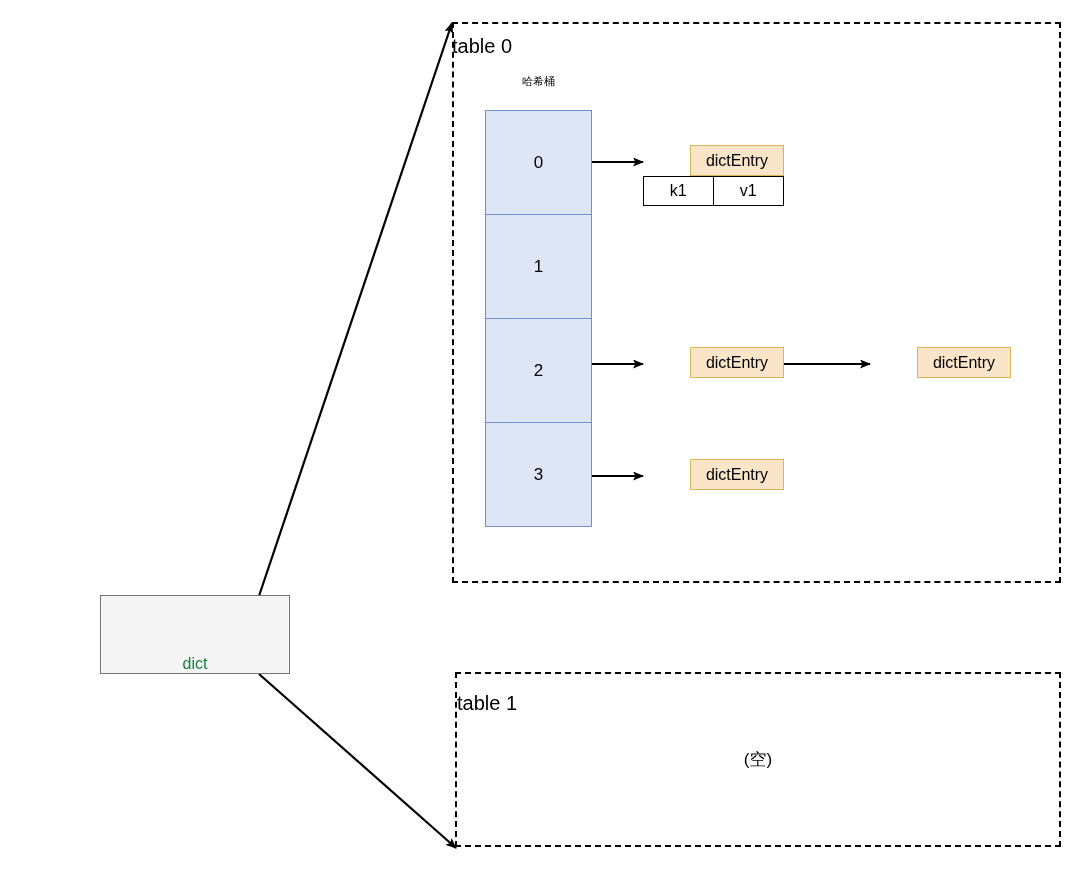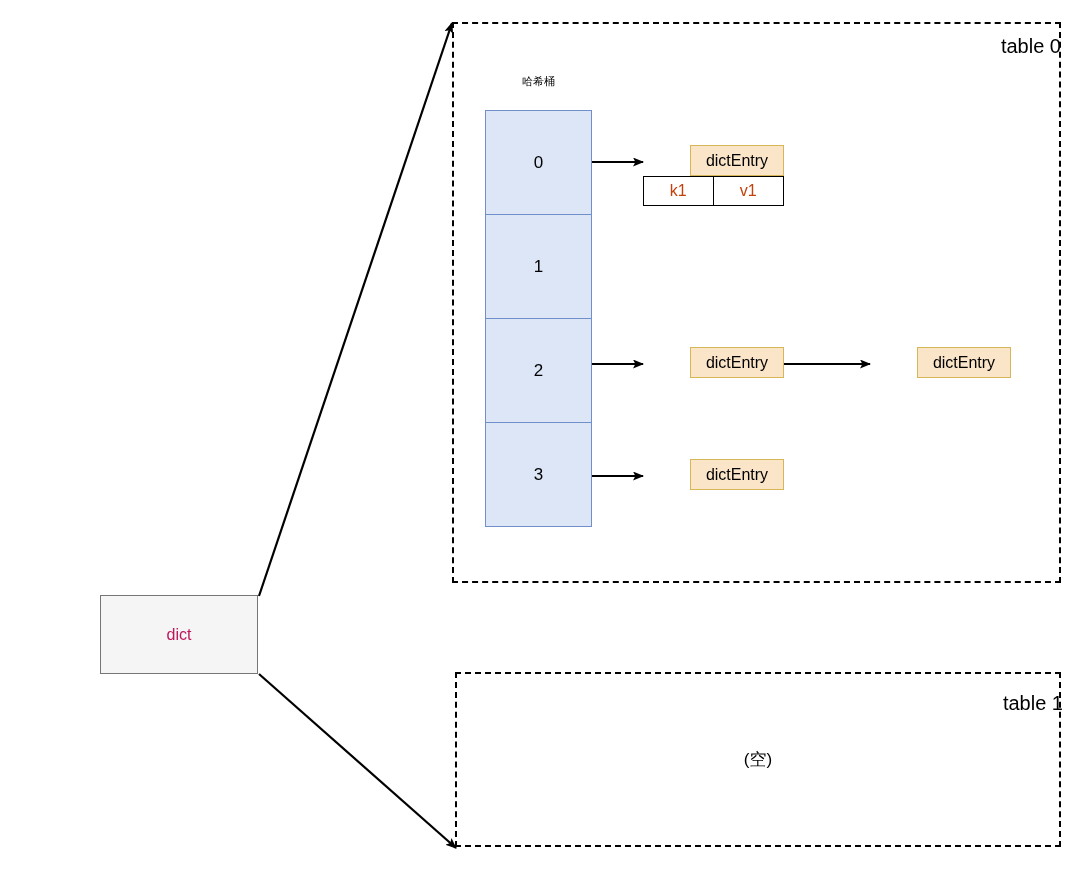"table 0" .table-title { text-align: right -> left }
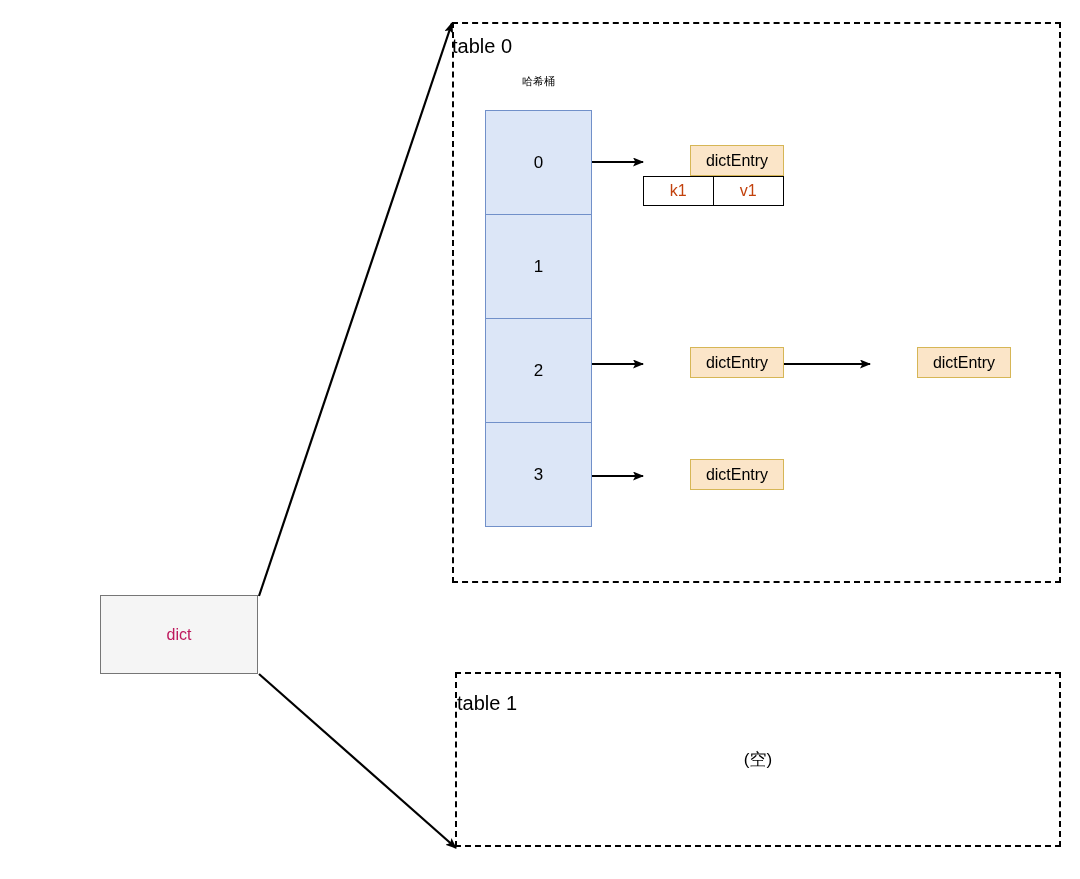"k1" .entry-kv > div { color: #c2410c -> #000000 }
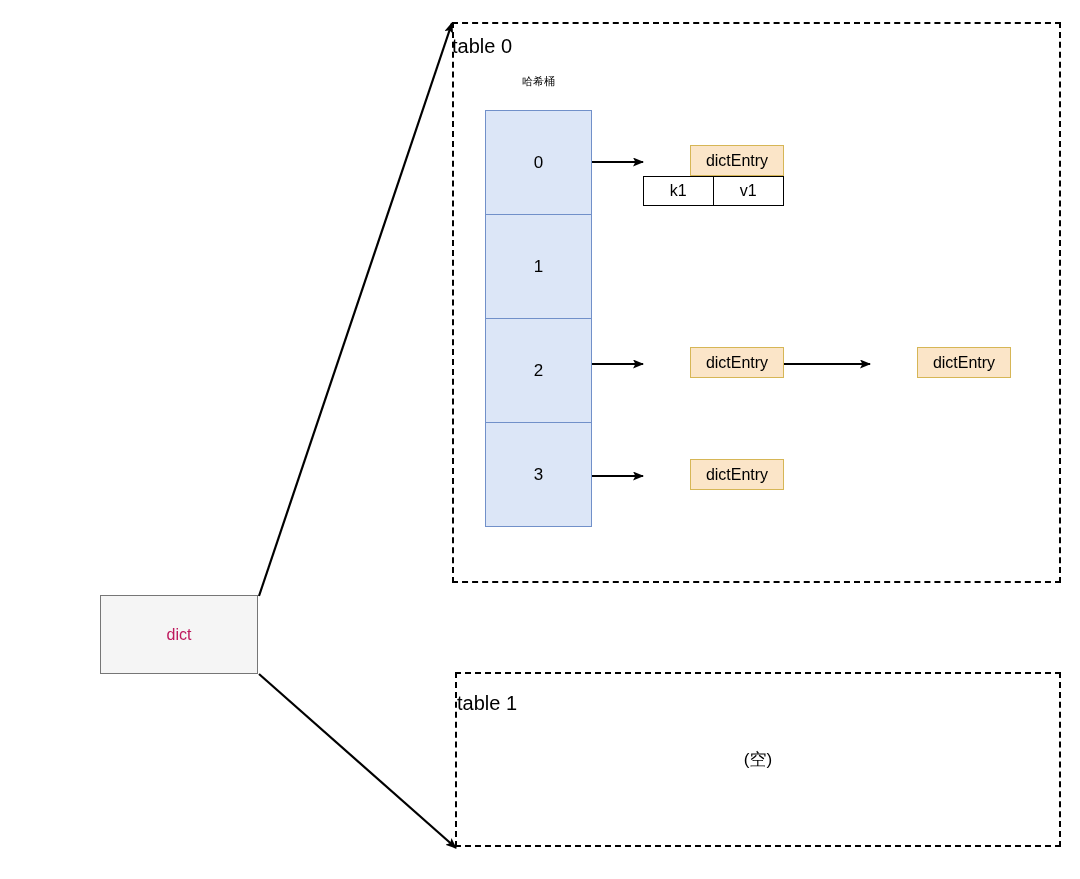"dict" .dict-box { align-items: center -> flex-end; color: #be185d -> #15803d; width: 158px -> 190px }
